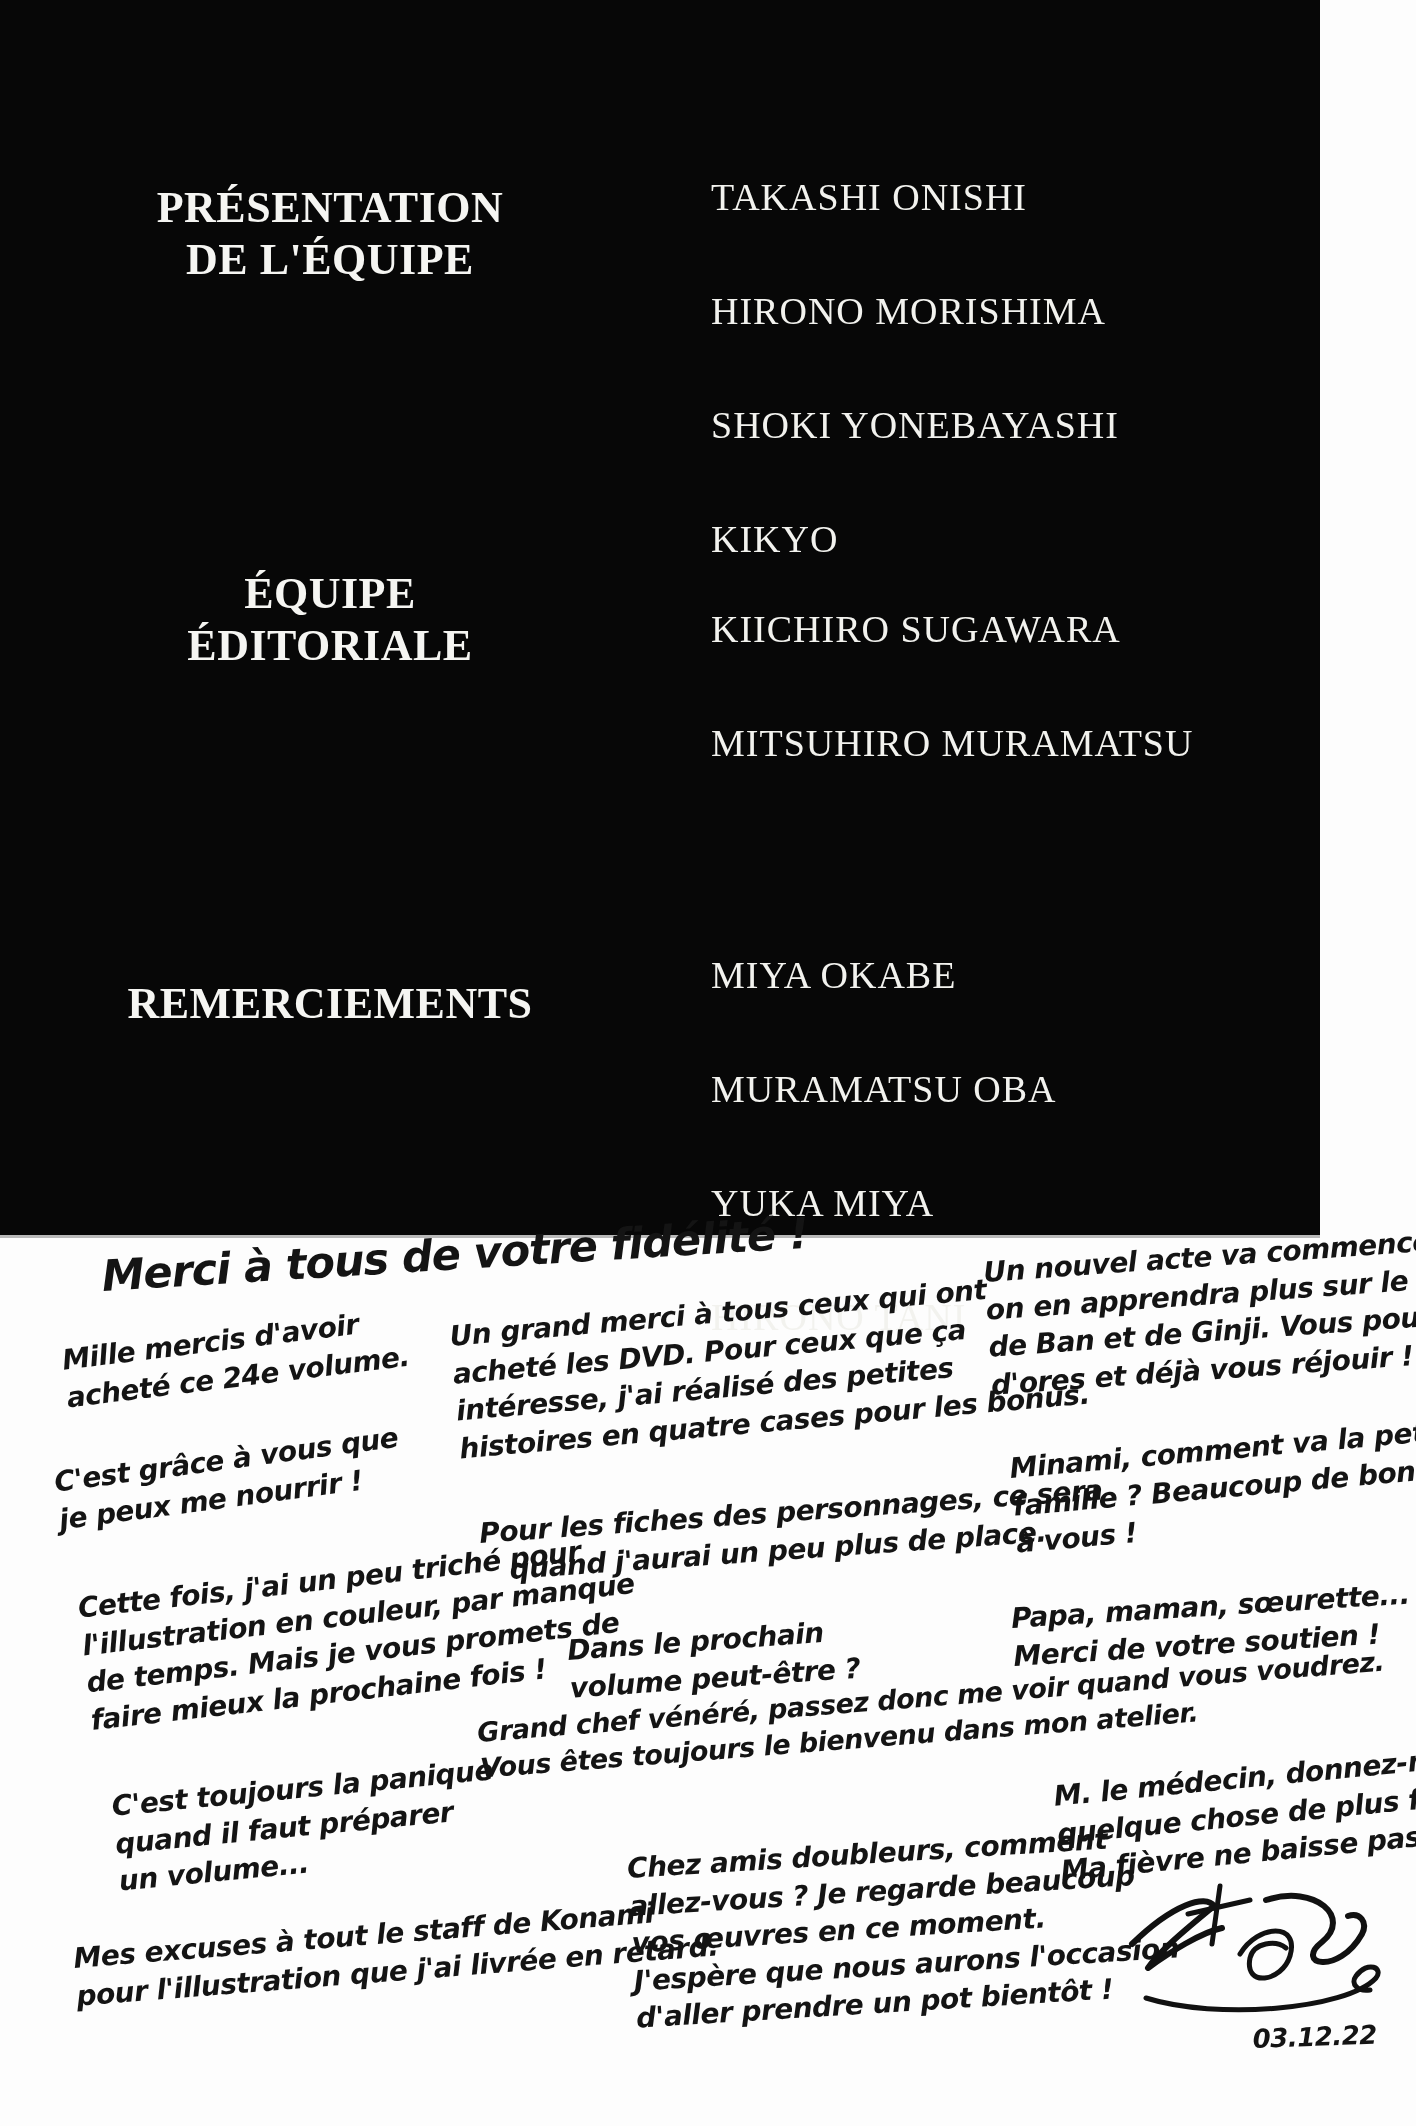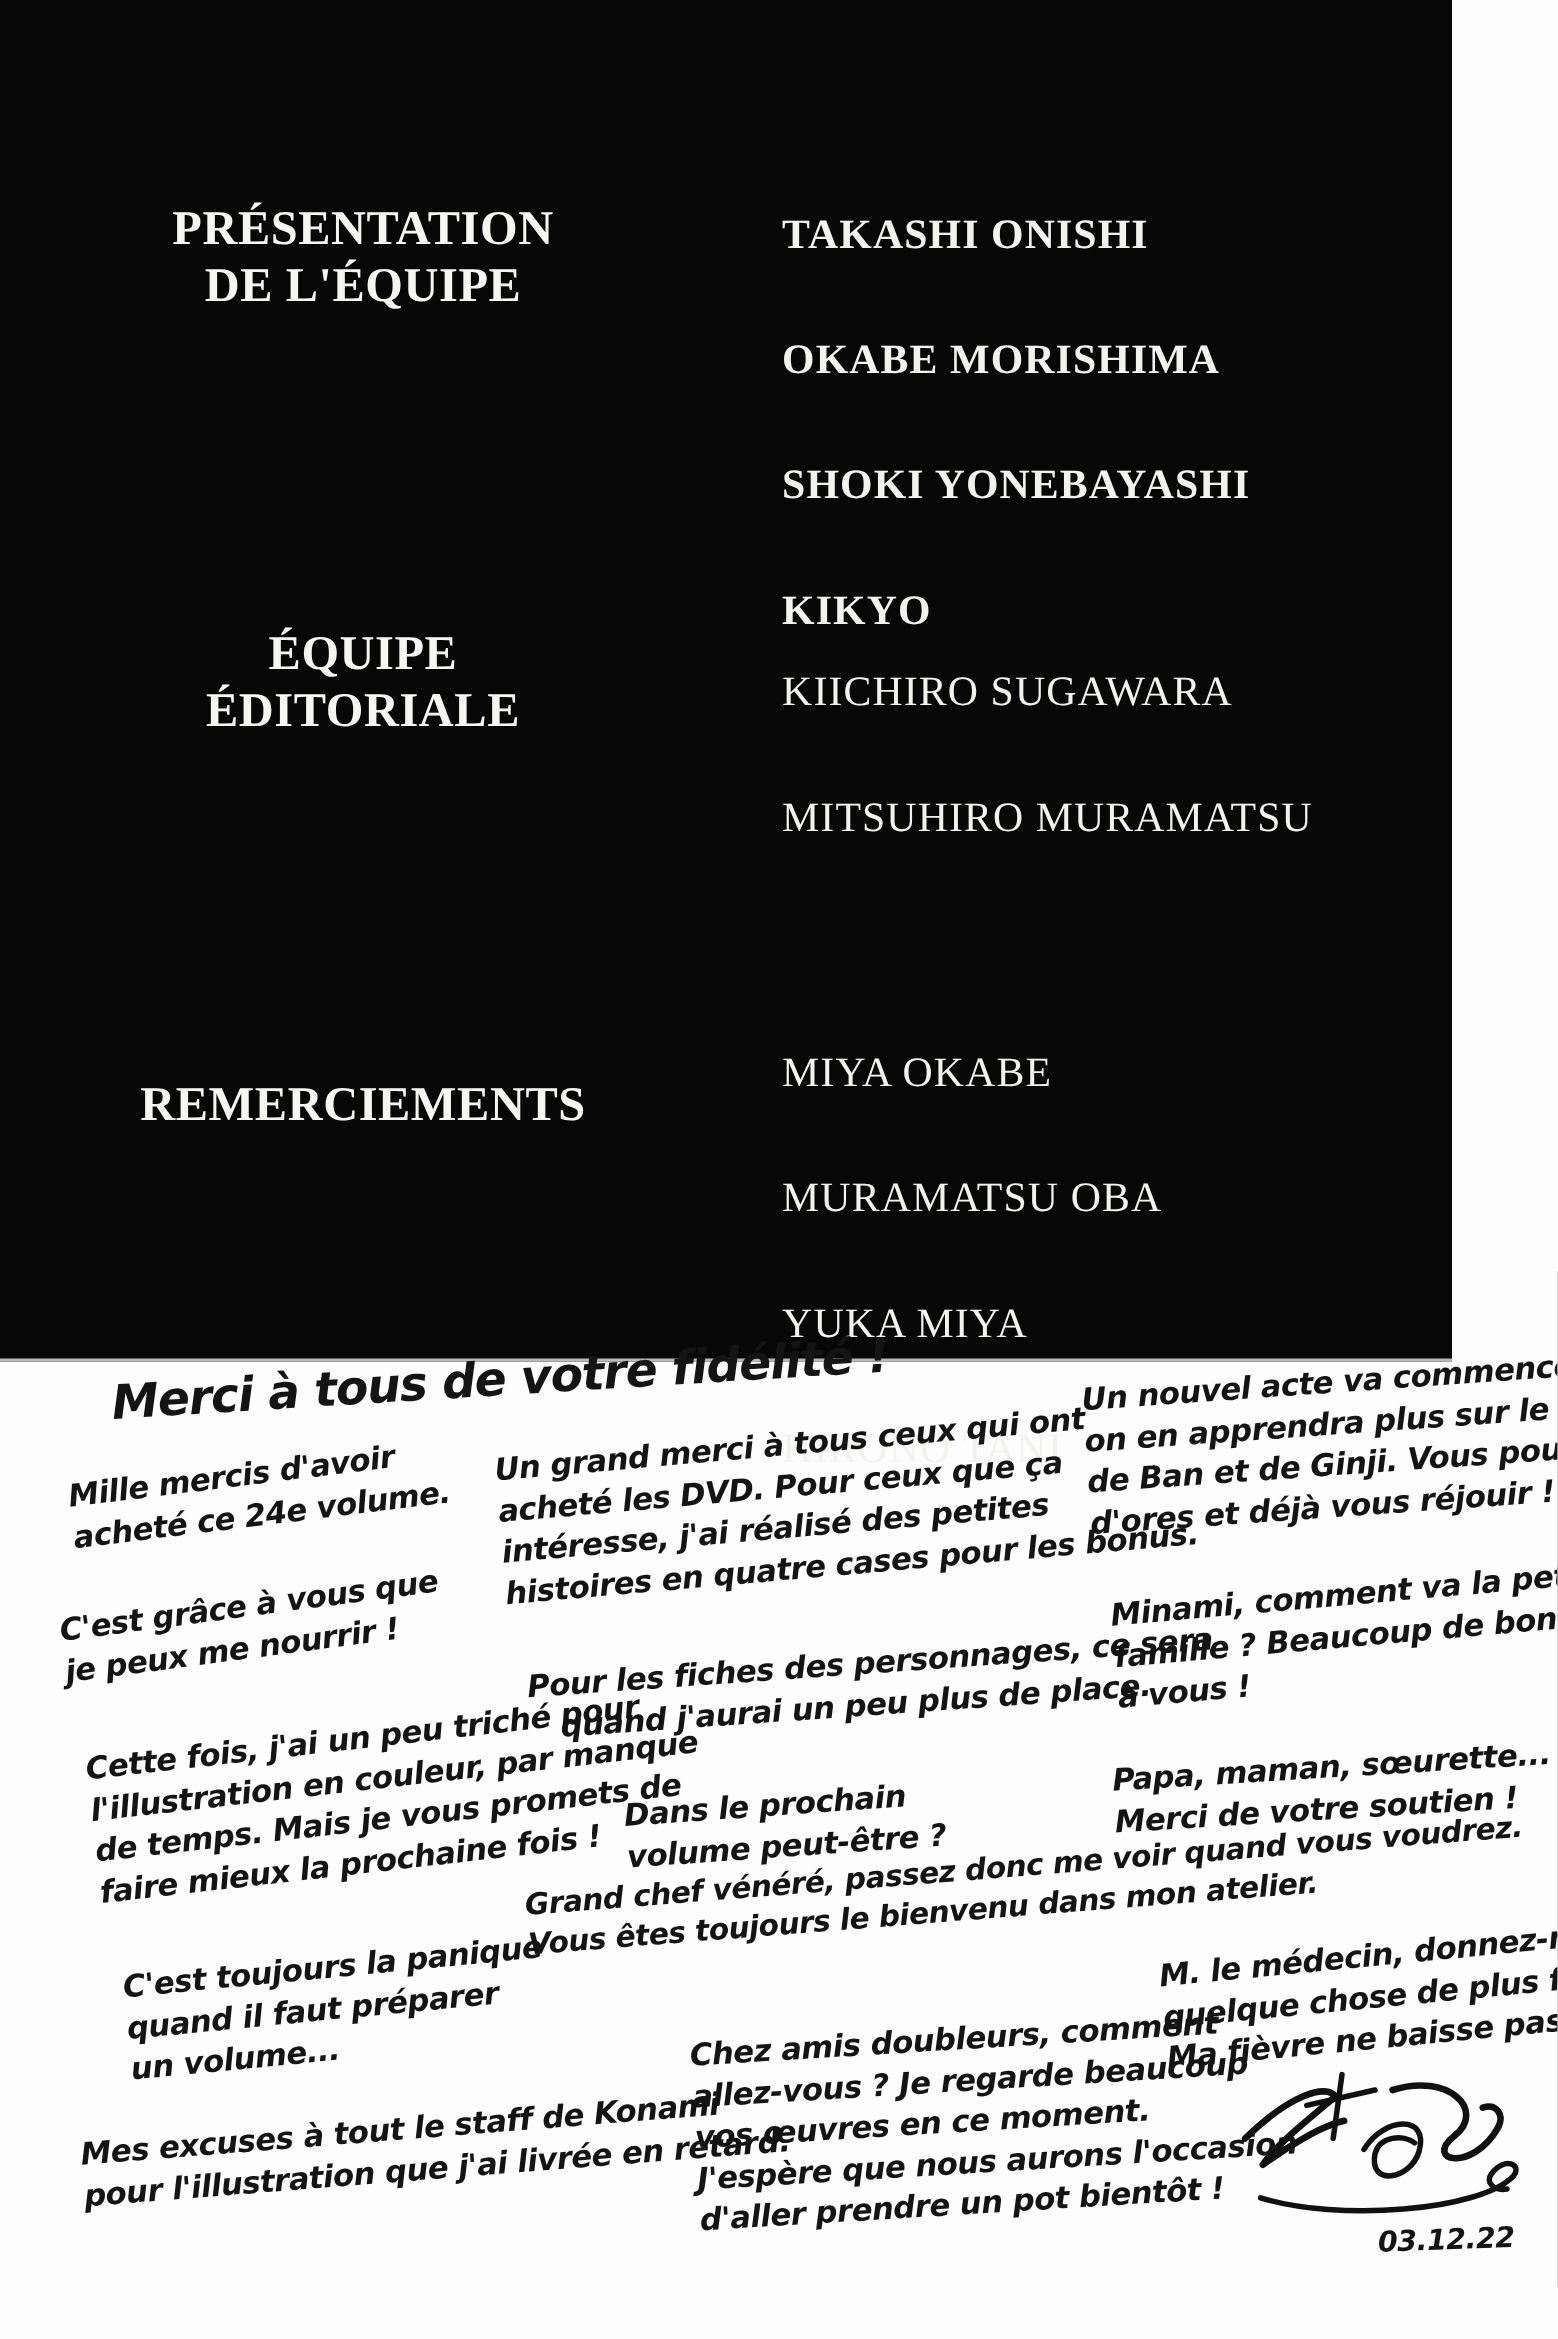"TAKASHI ONISHI" div.names { font-weight: bold -> none; top: 128px -> 112px }
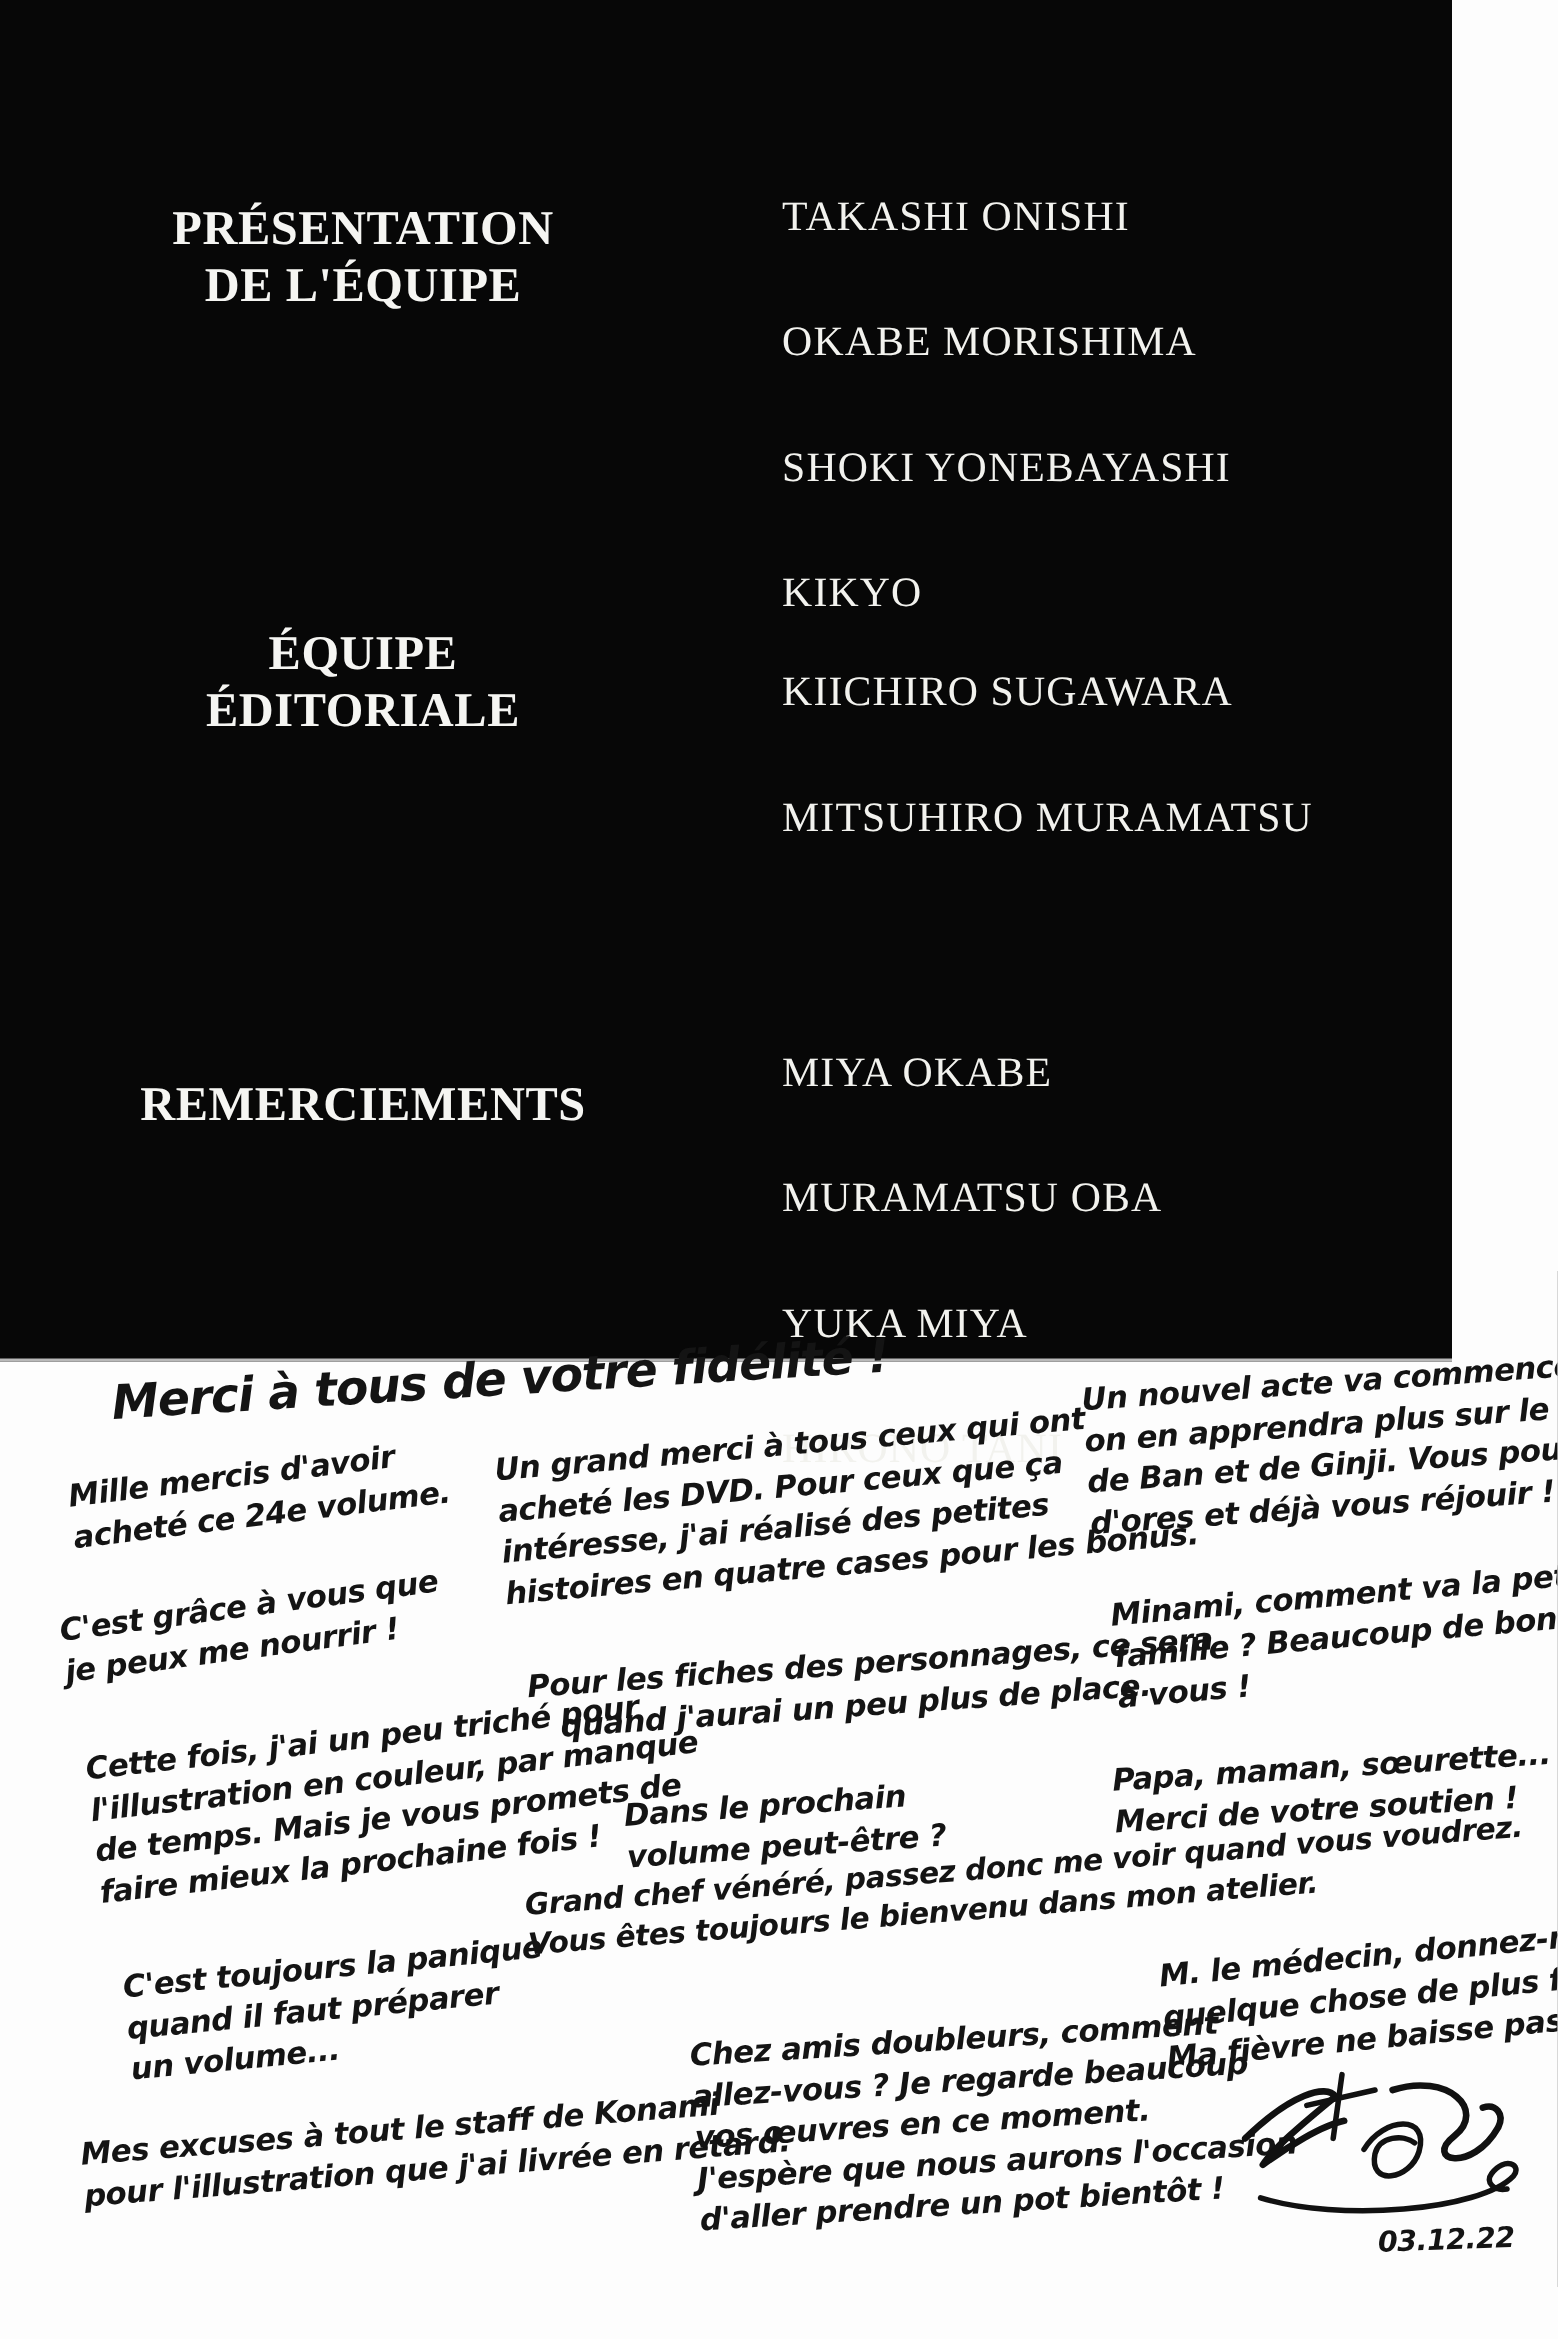"OKABE MORISHIMA" div { text: OKABE -> HIRONO }
